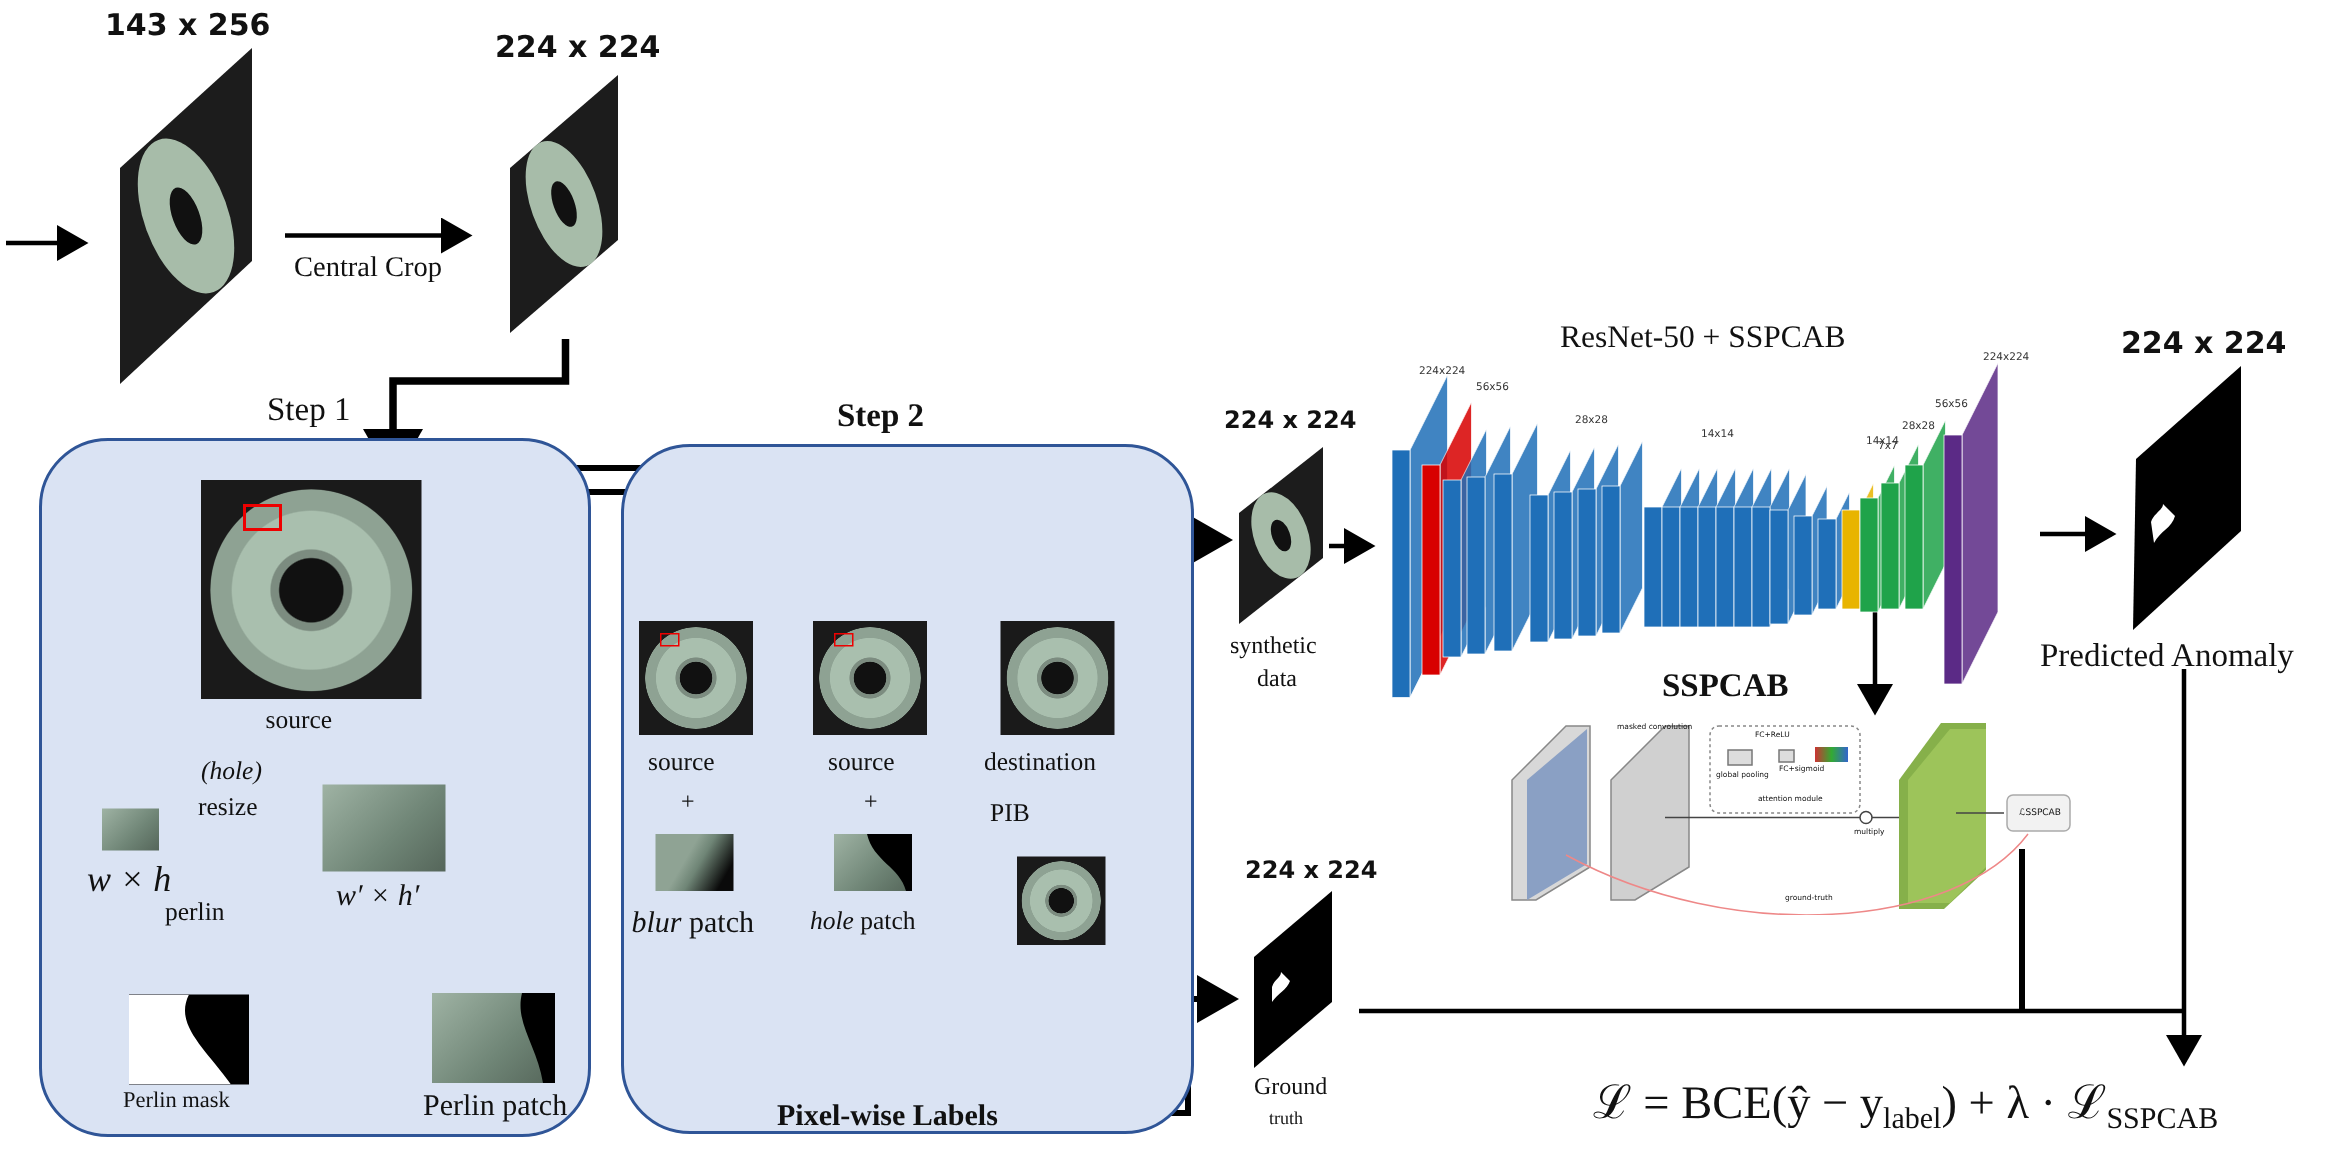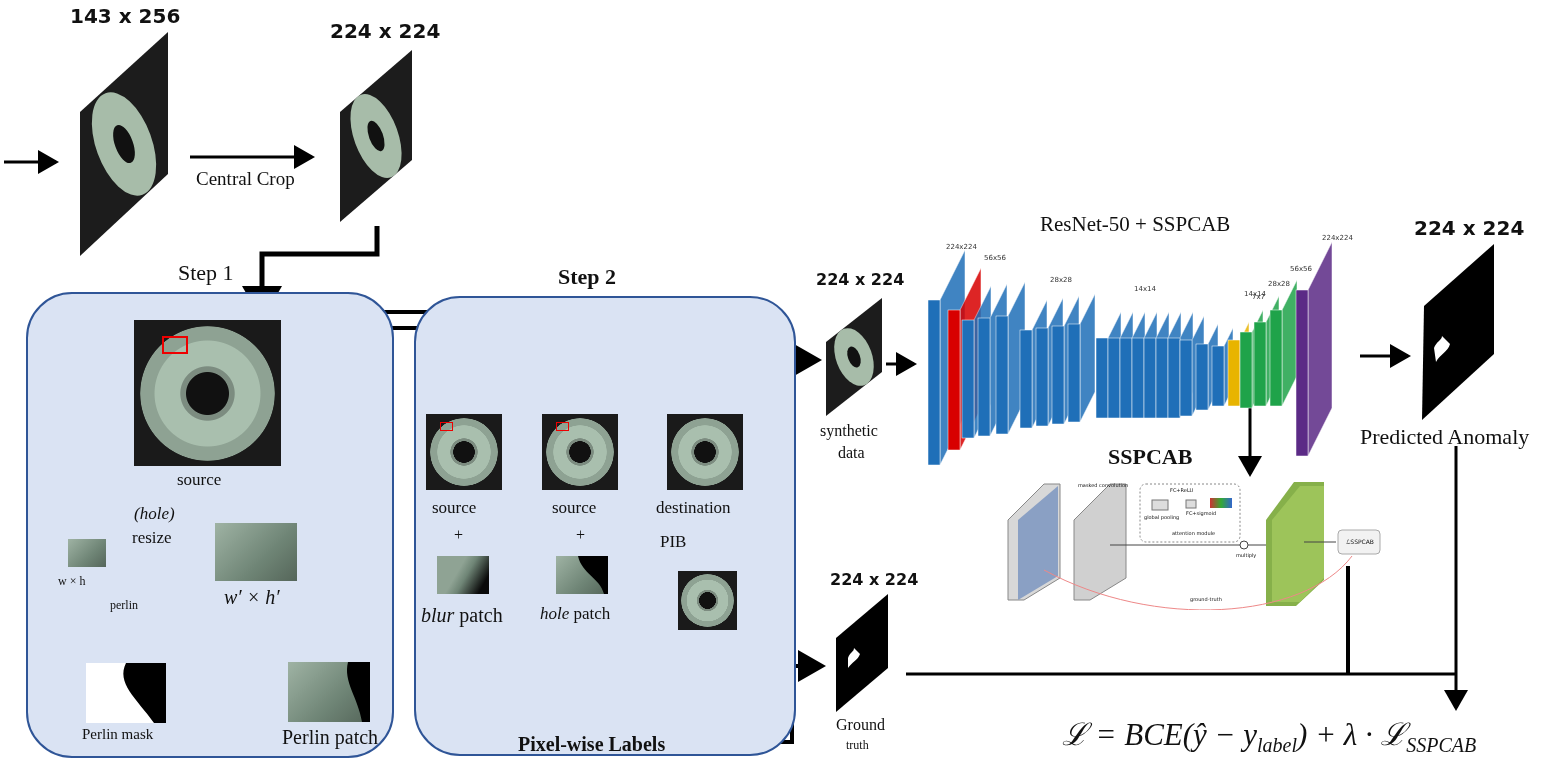"w × h" div.t { font-size: 12px -> 24px; font-style: none -> italic }
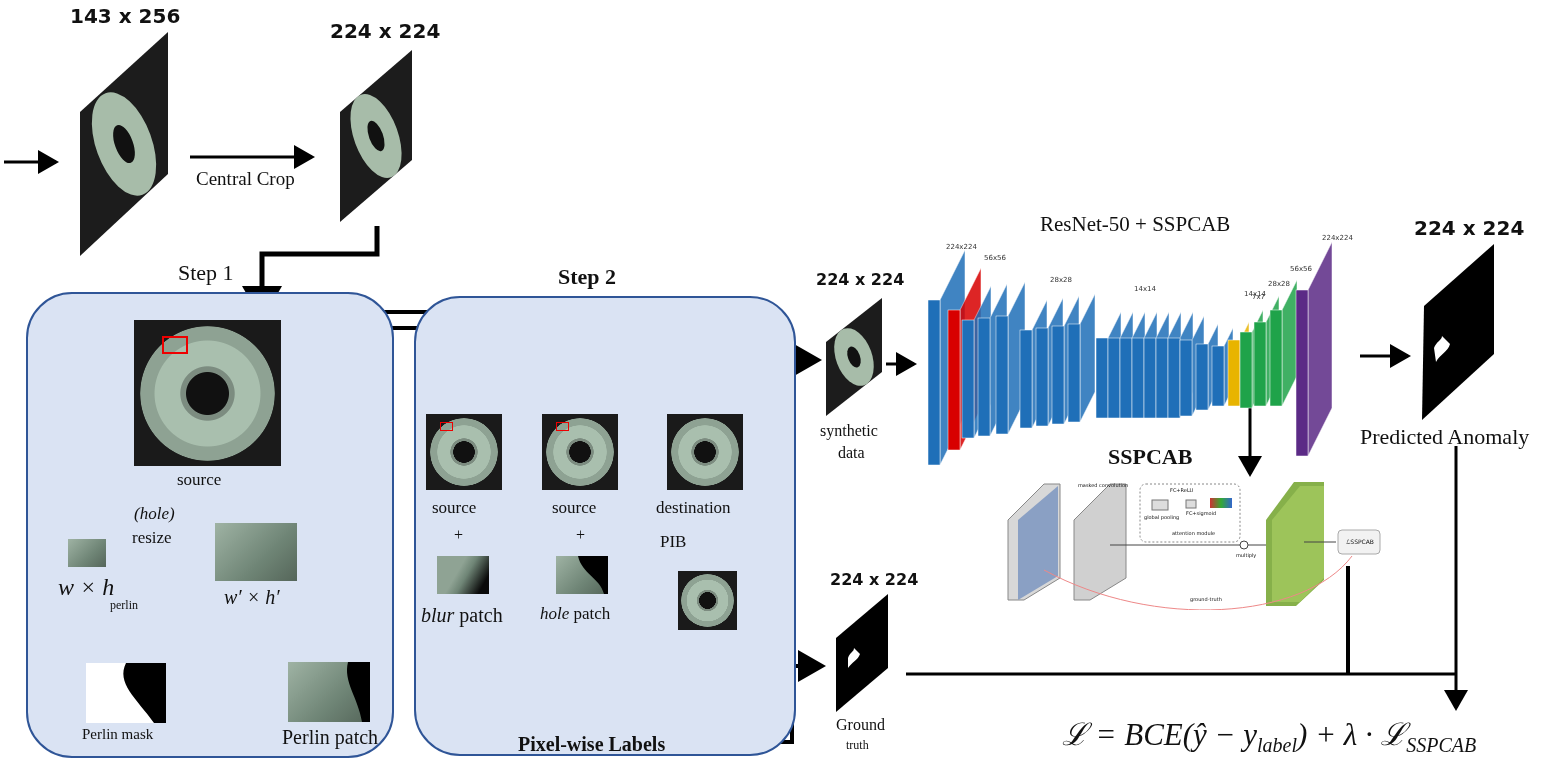"perlin" div.t { font-size: 12px -> 17px }
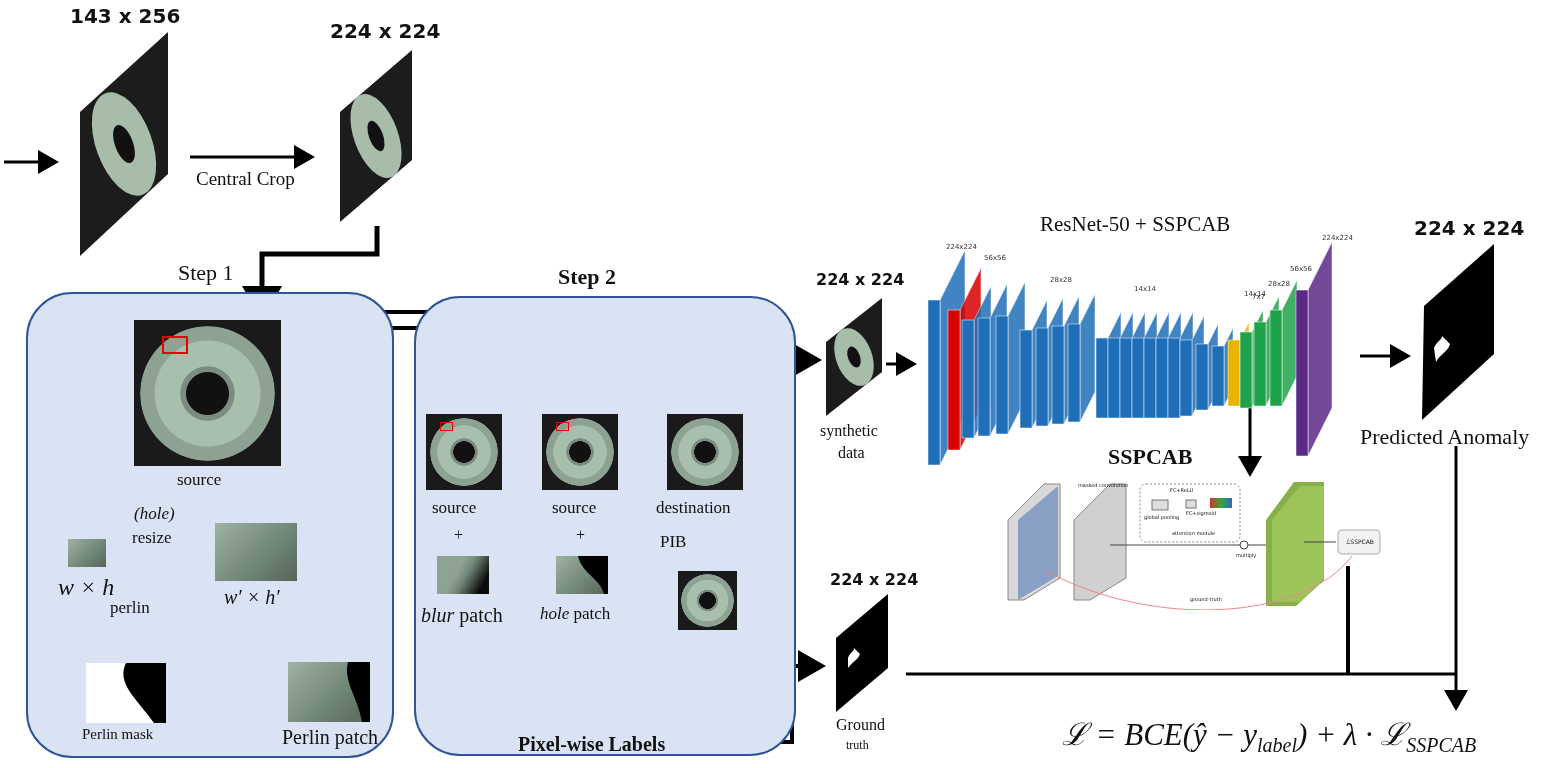"ℒ = BCE(ŷ − ylabel)" div.t { font-style: italic -> none }
